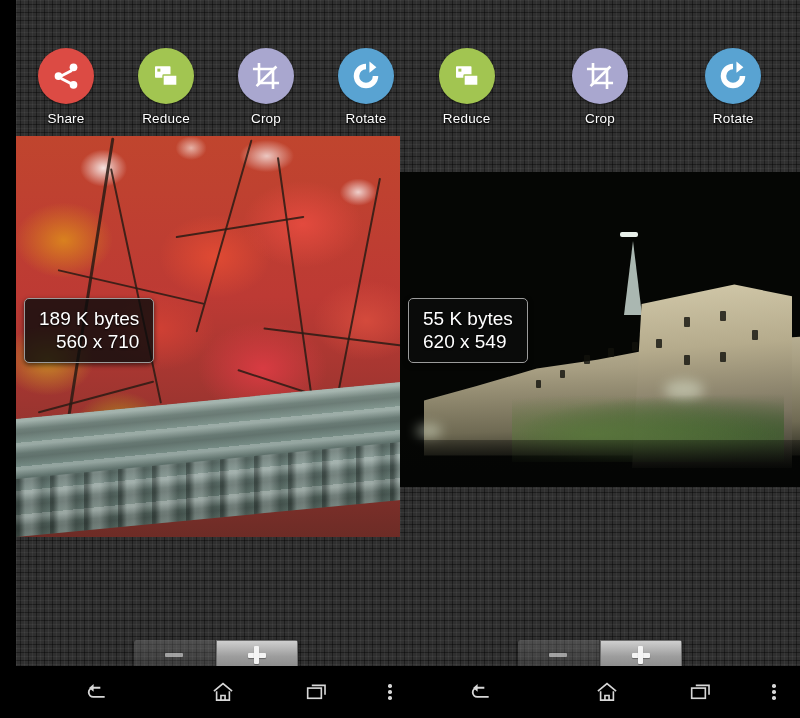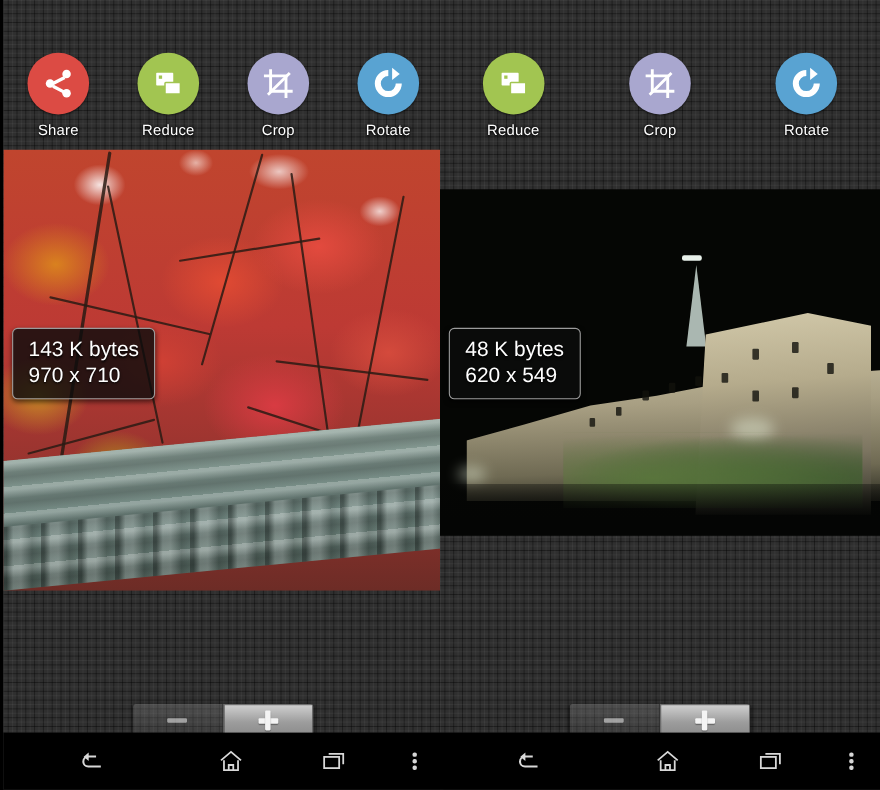"Share" #screen-left { left: 3px -> 16px; text-align: none -> right }
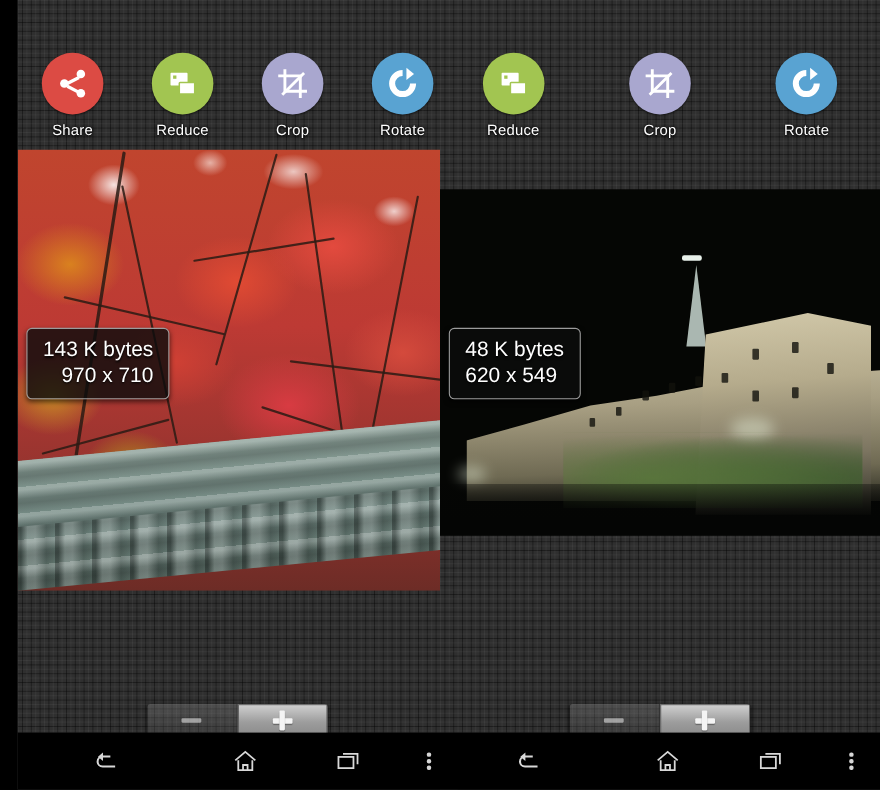"143 K bytes" div { text: 143 -> 189 }
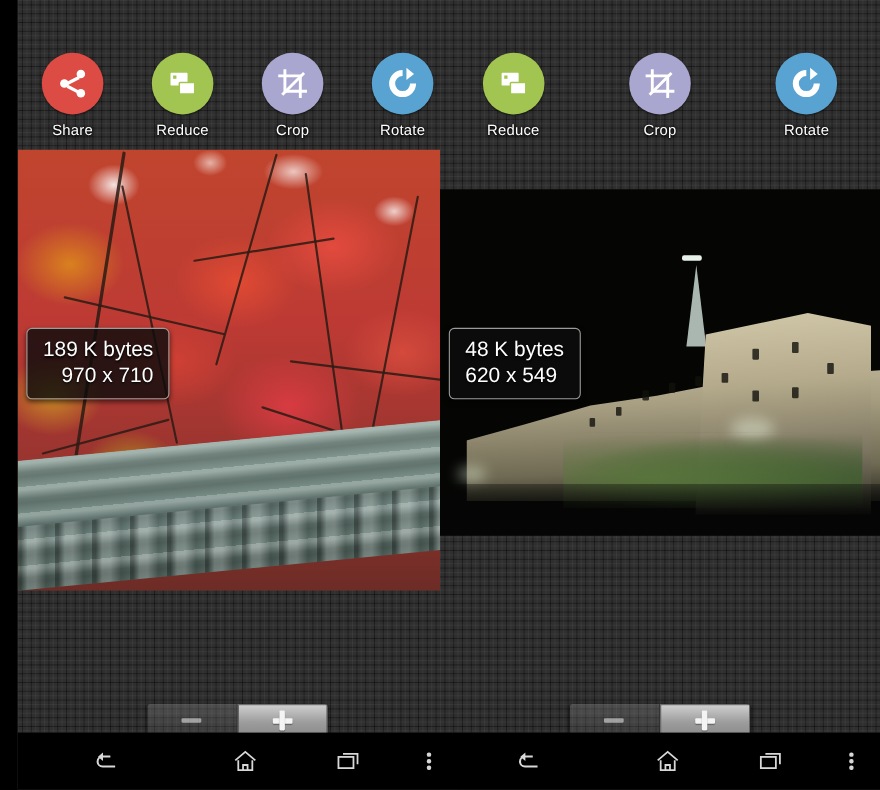"48 K bytes" div { text: 48 -> 55 }
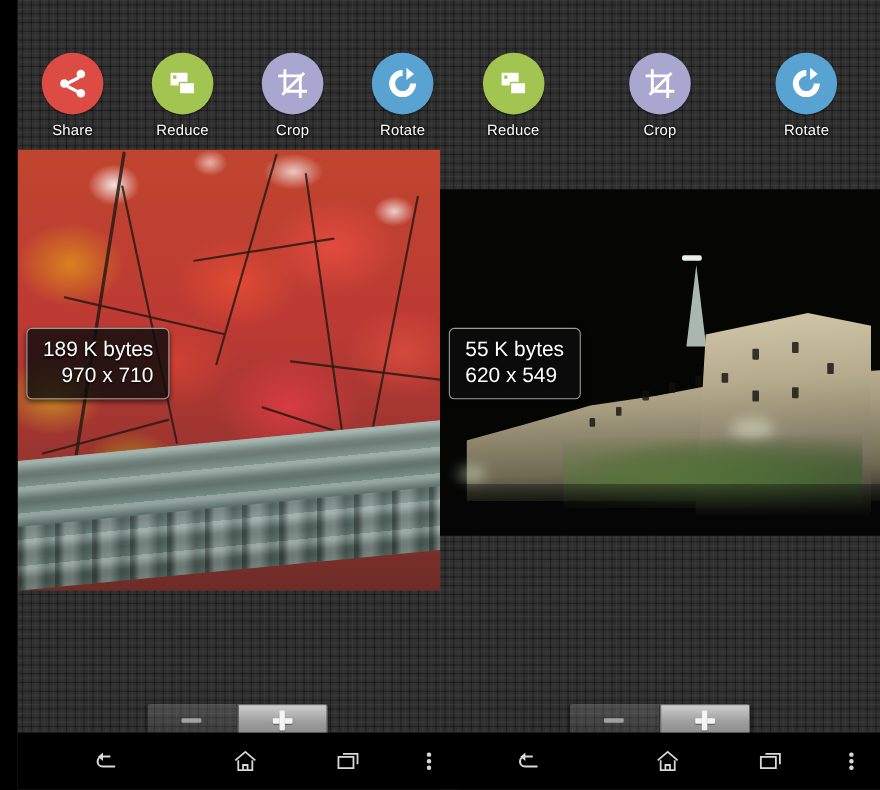"970 x 710" div { text: 970 -> 560 }
